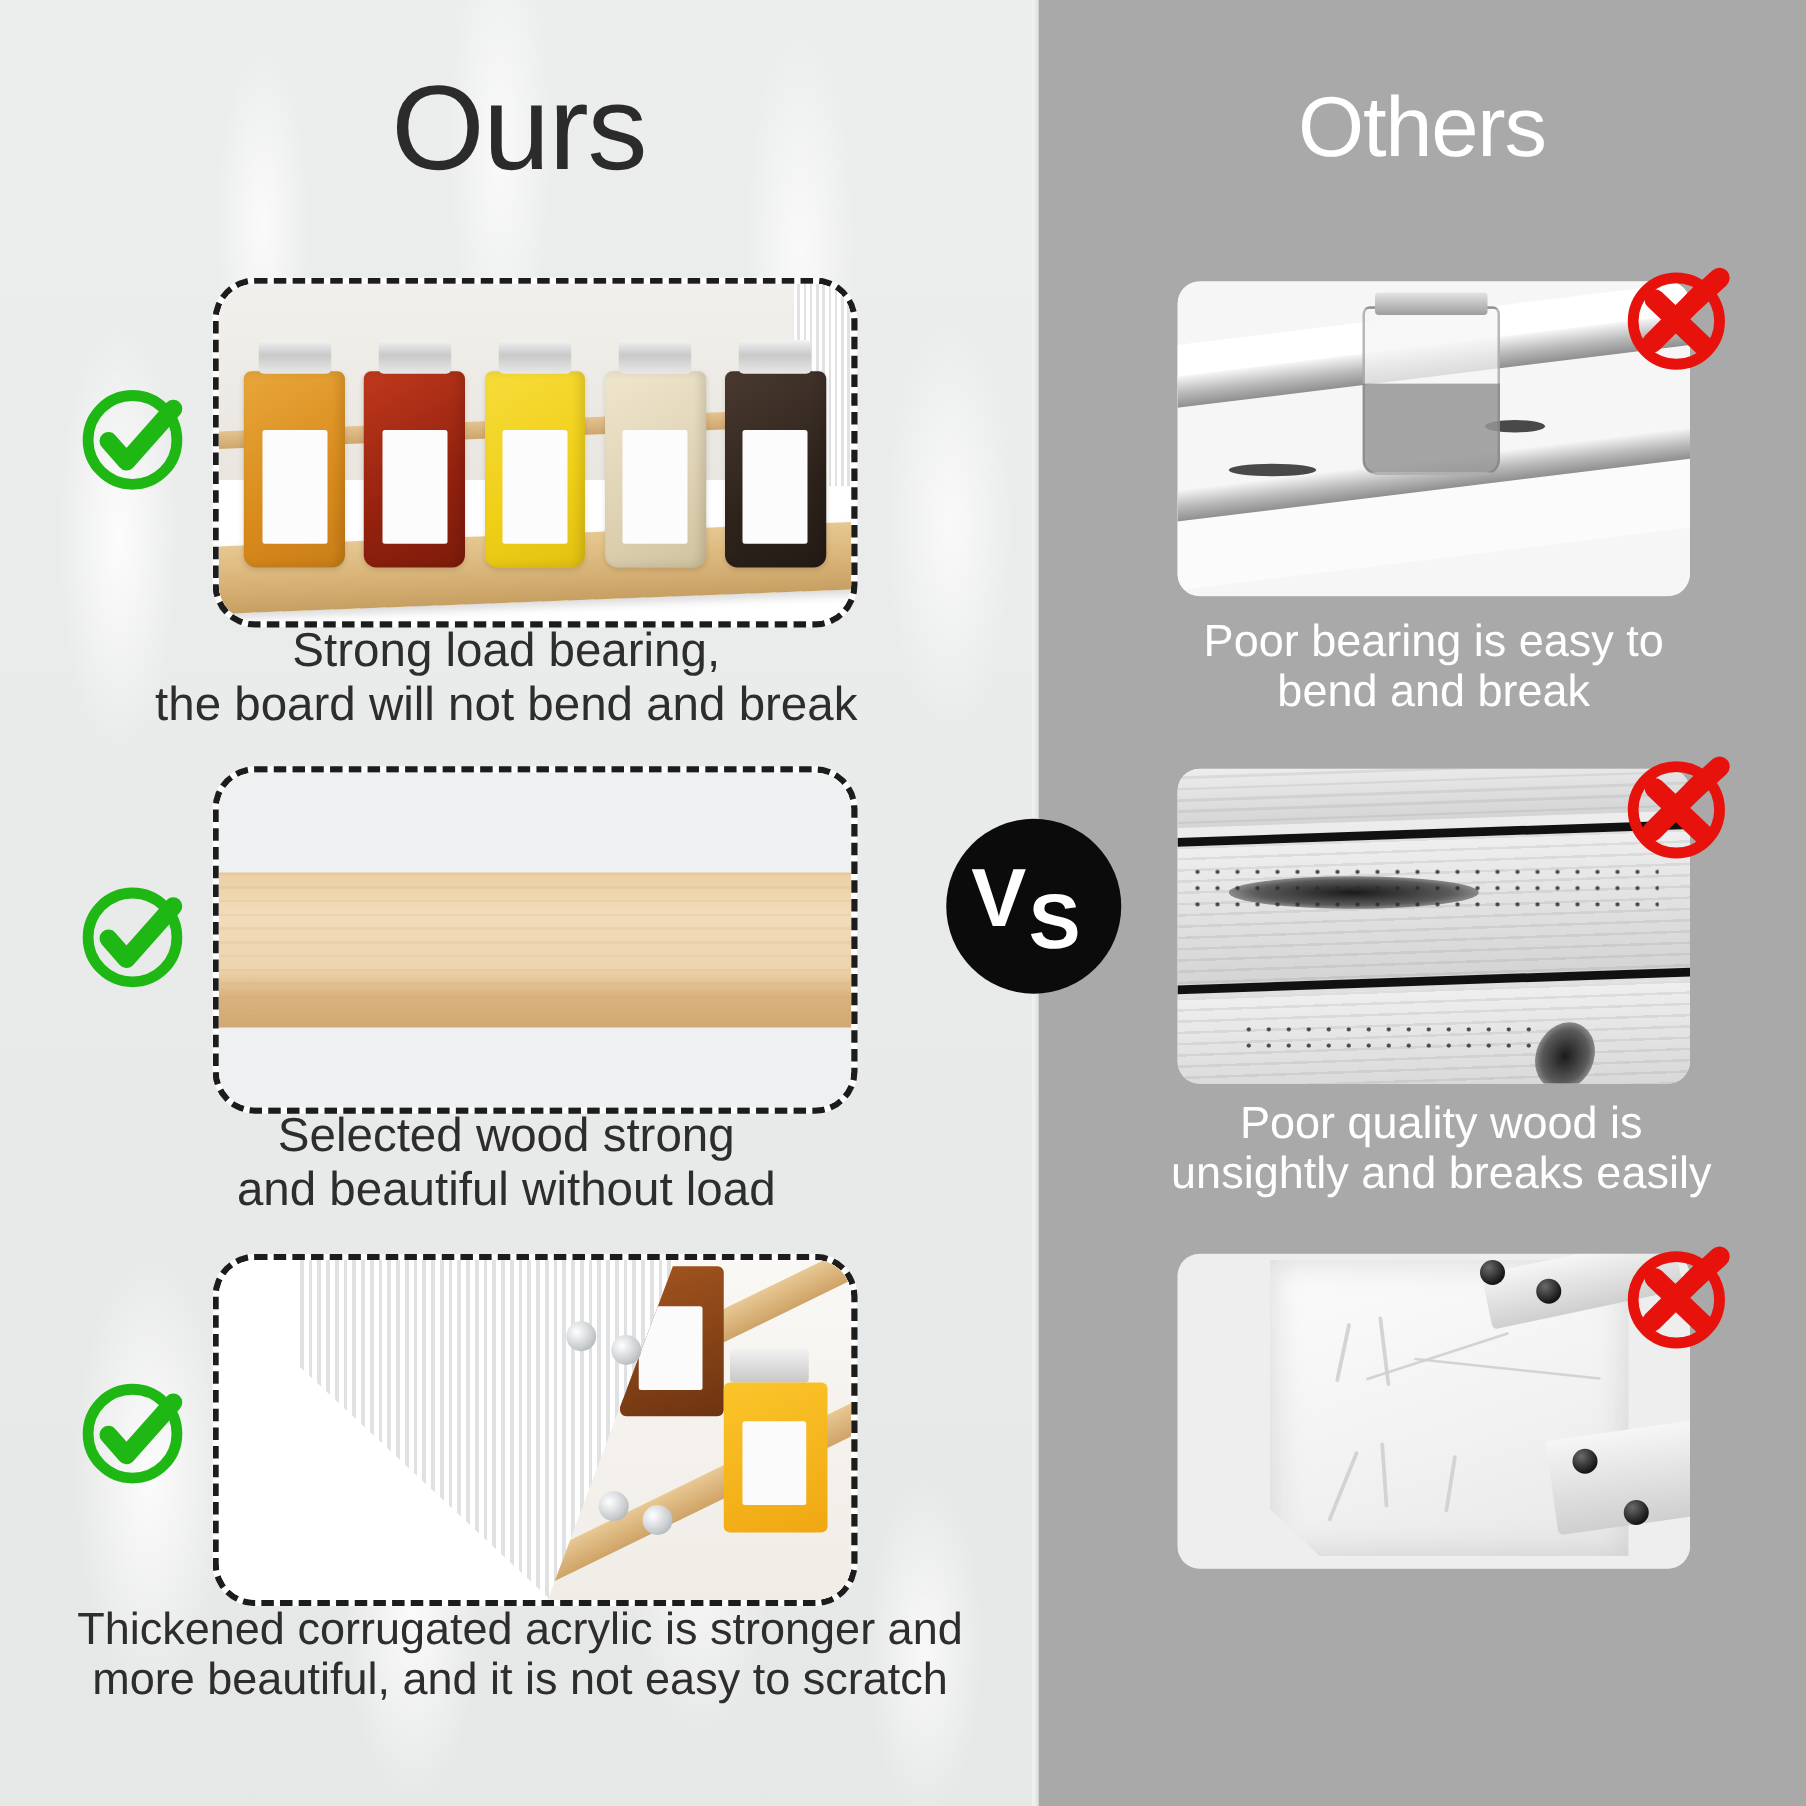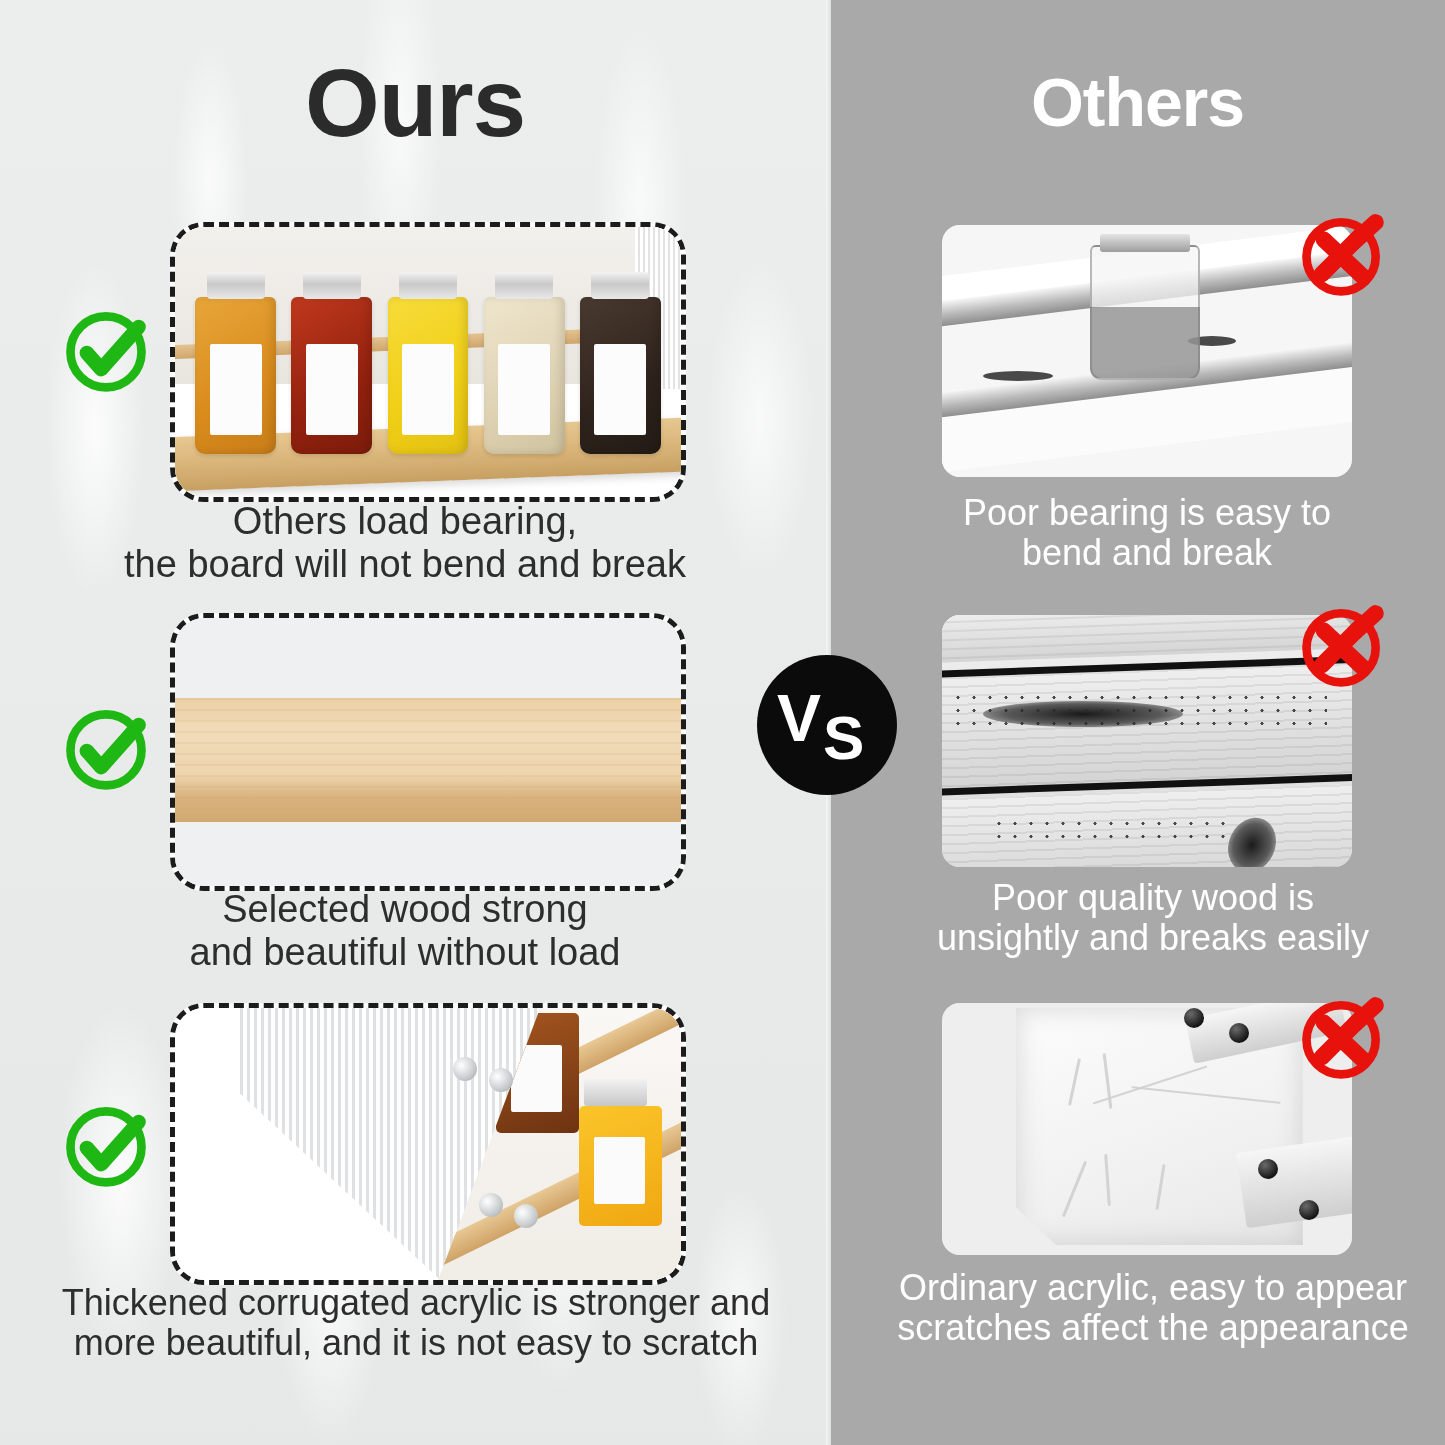"Ours" .title { font-weight: bold -> normal }
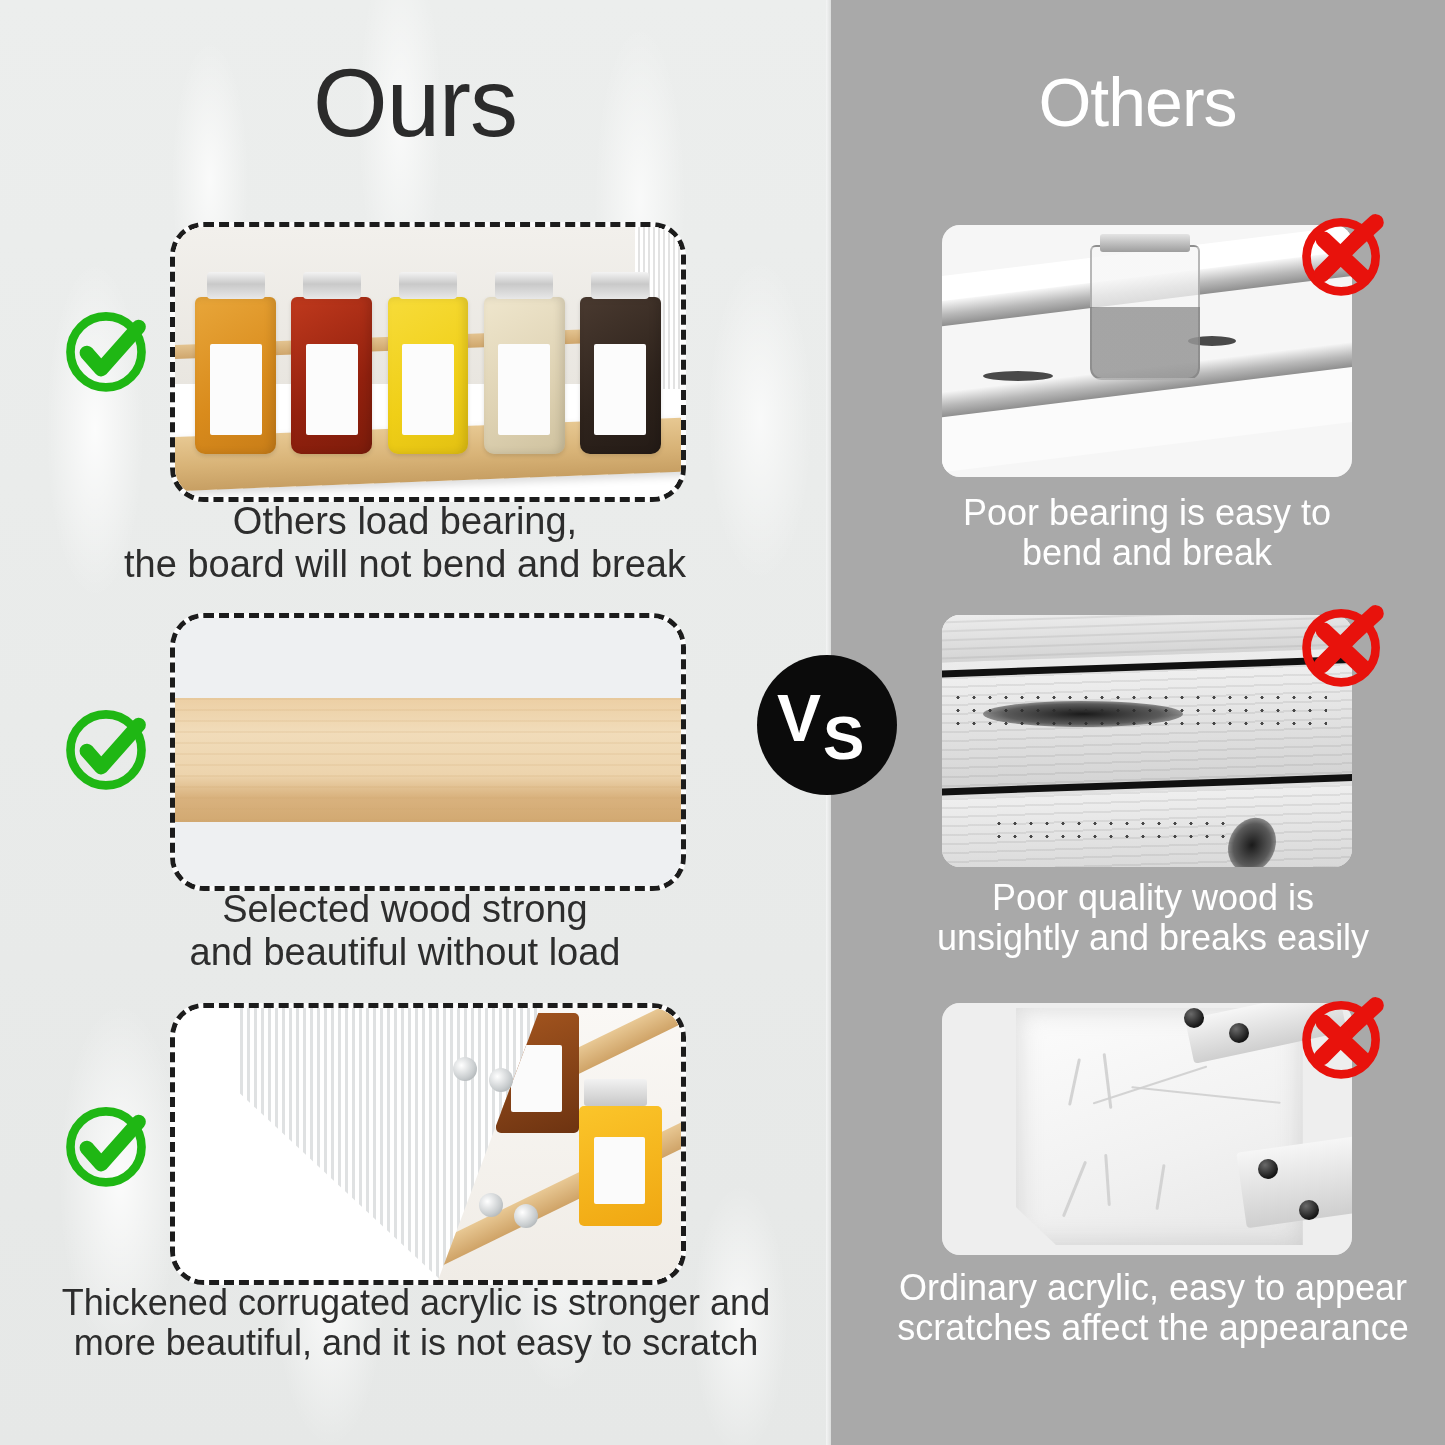"Others load bearing," div.cap { text: Others -> Strong }
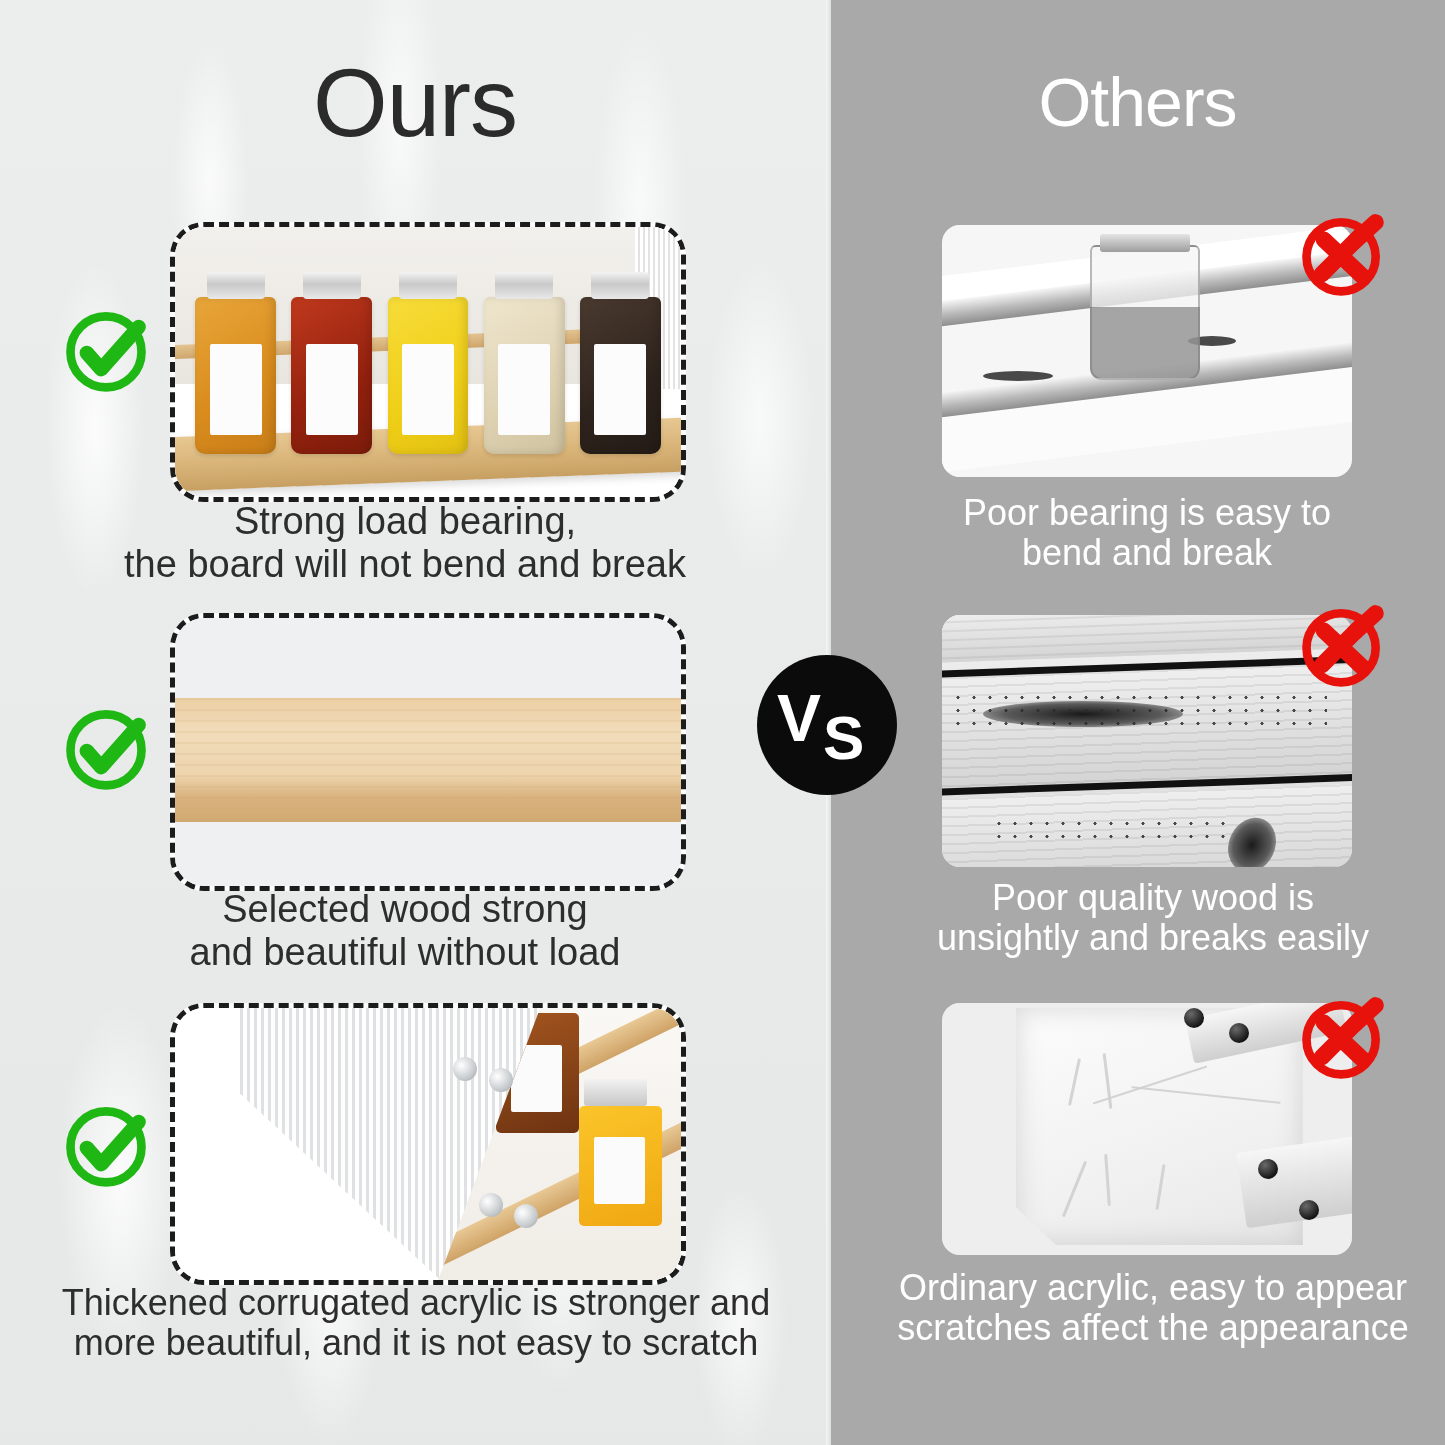"Ordinary acrylic, easy to appear" div.cap { html: <div>Ordinary acrylic, easy to appear scratches affect the appearance</div> -> none }
